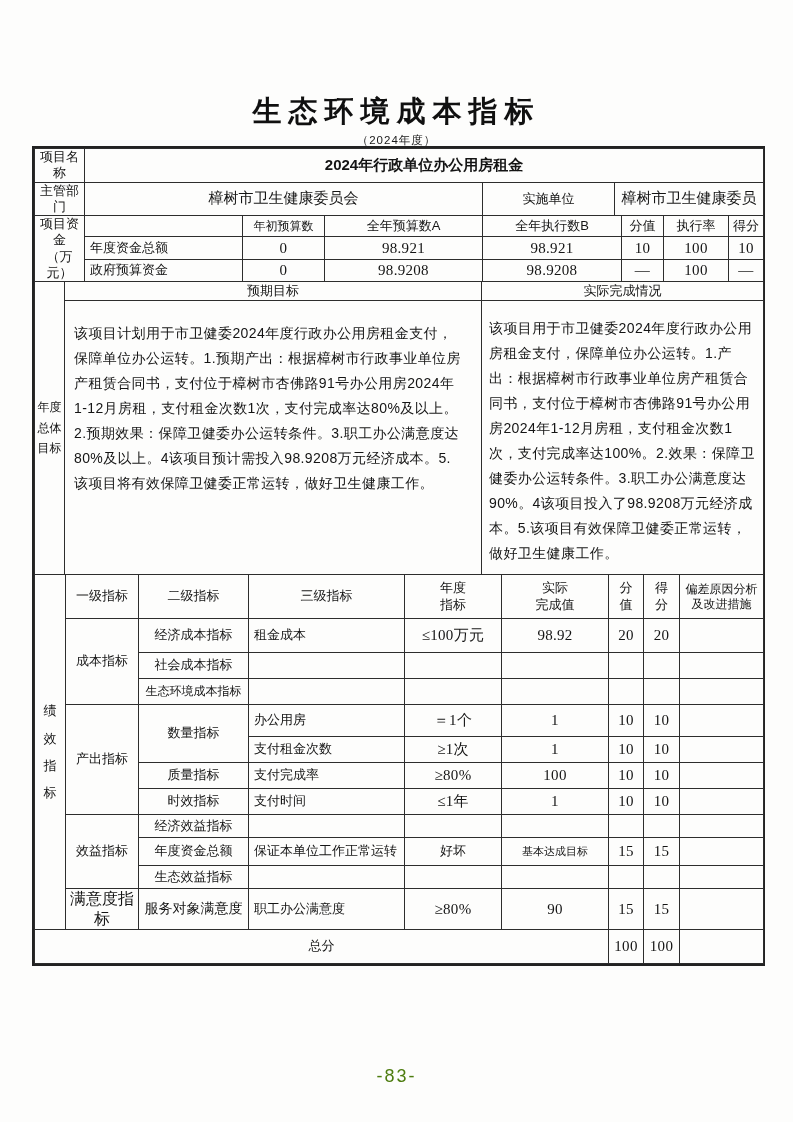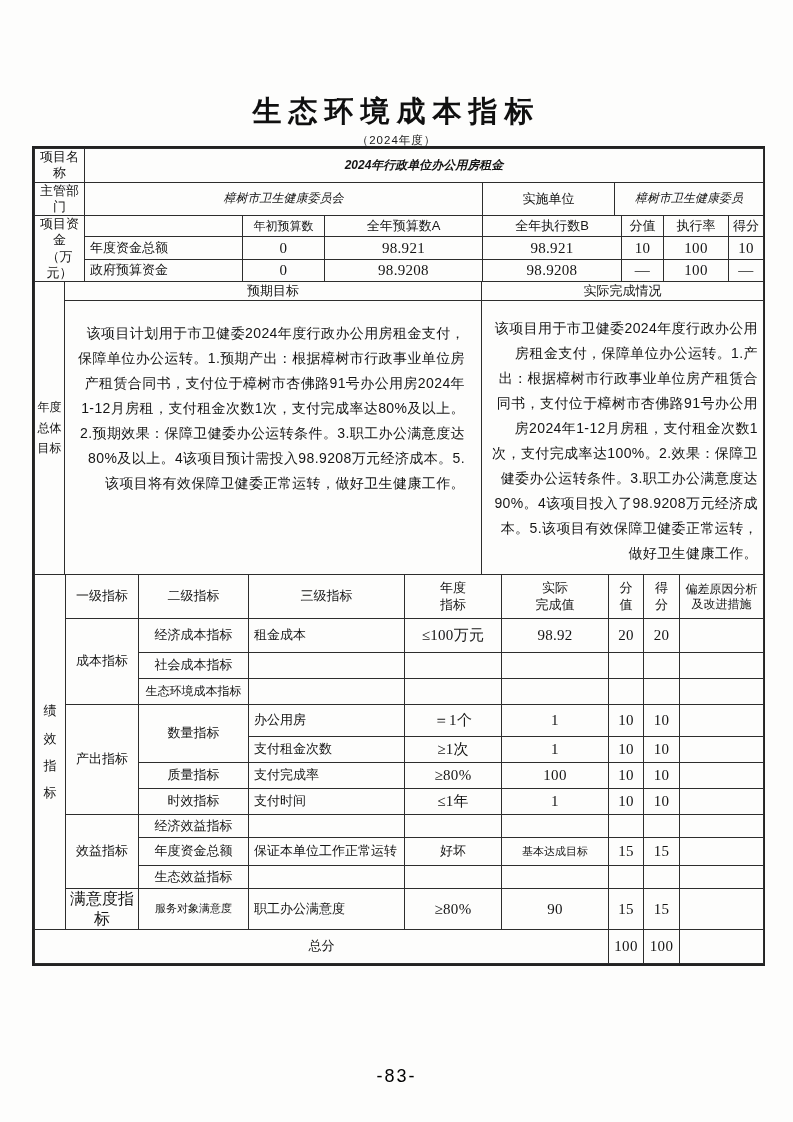"2024年行政单位办公用房租金" .big { font-size: 12px -> 15px; font-style: italic -> none }
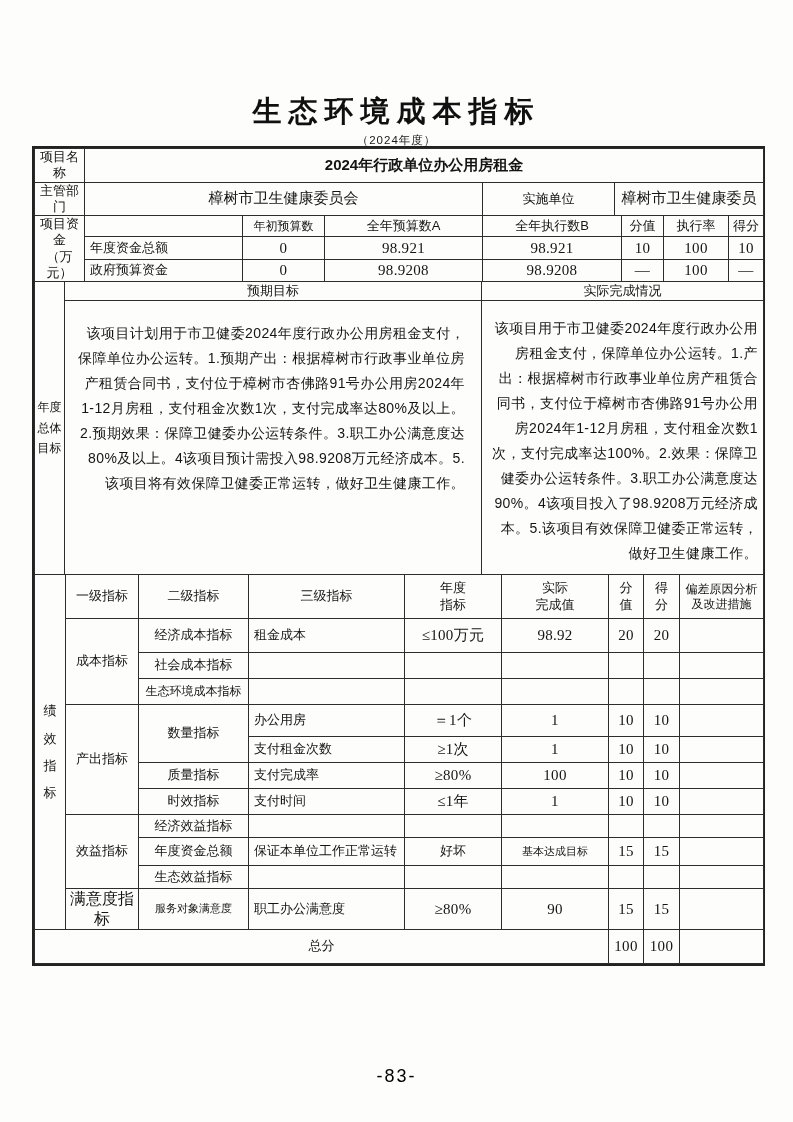"该项目计划用于市卫健委2024年度行政办公用房租金支付，保障单位办公运转。1.预" .para { text-align: right -> left }
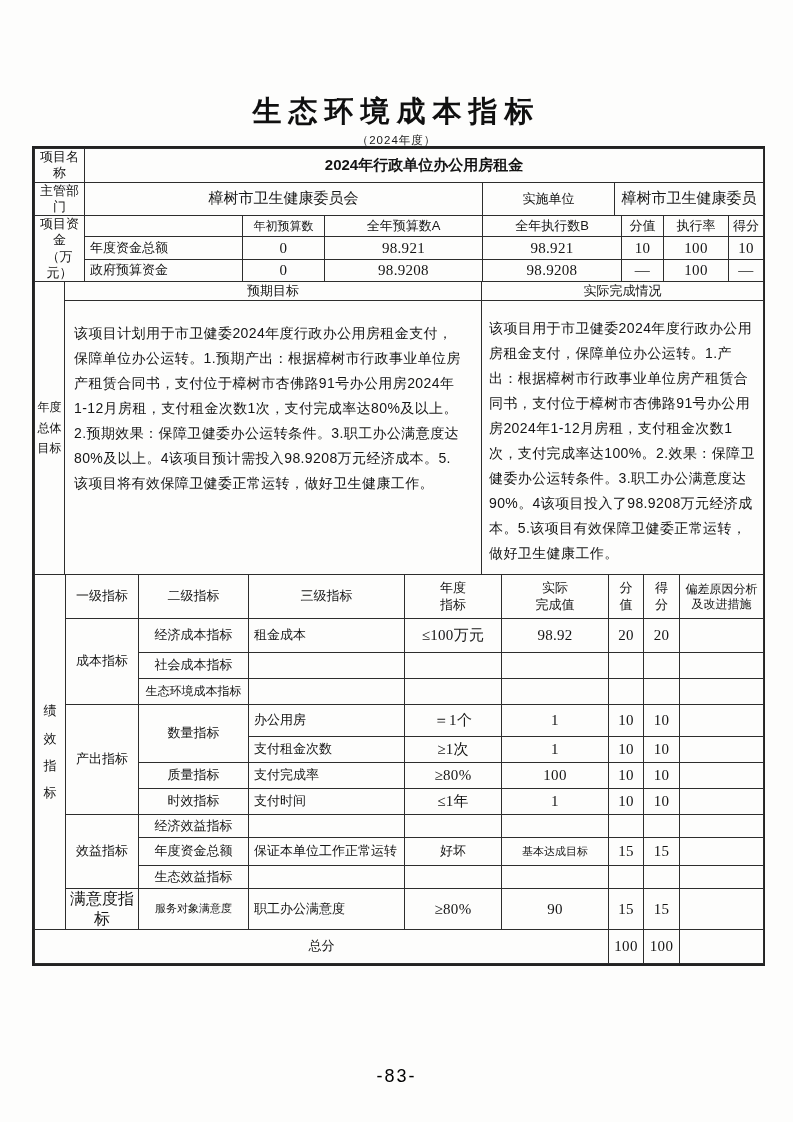"服务对象满意度" td { font-size: 11px -> 14px }
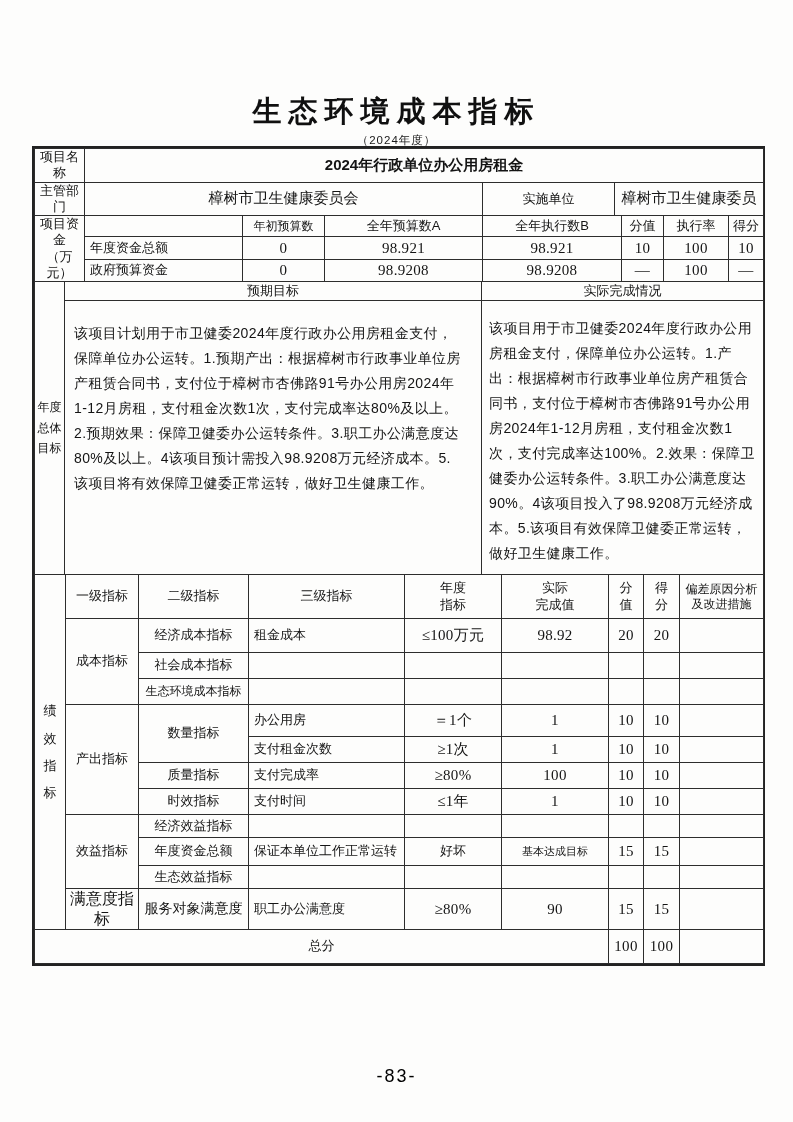"-83-" .pageno { color: #000000 -> #4d7c0f }
